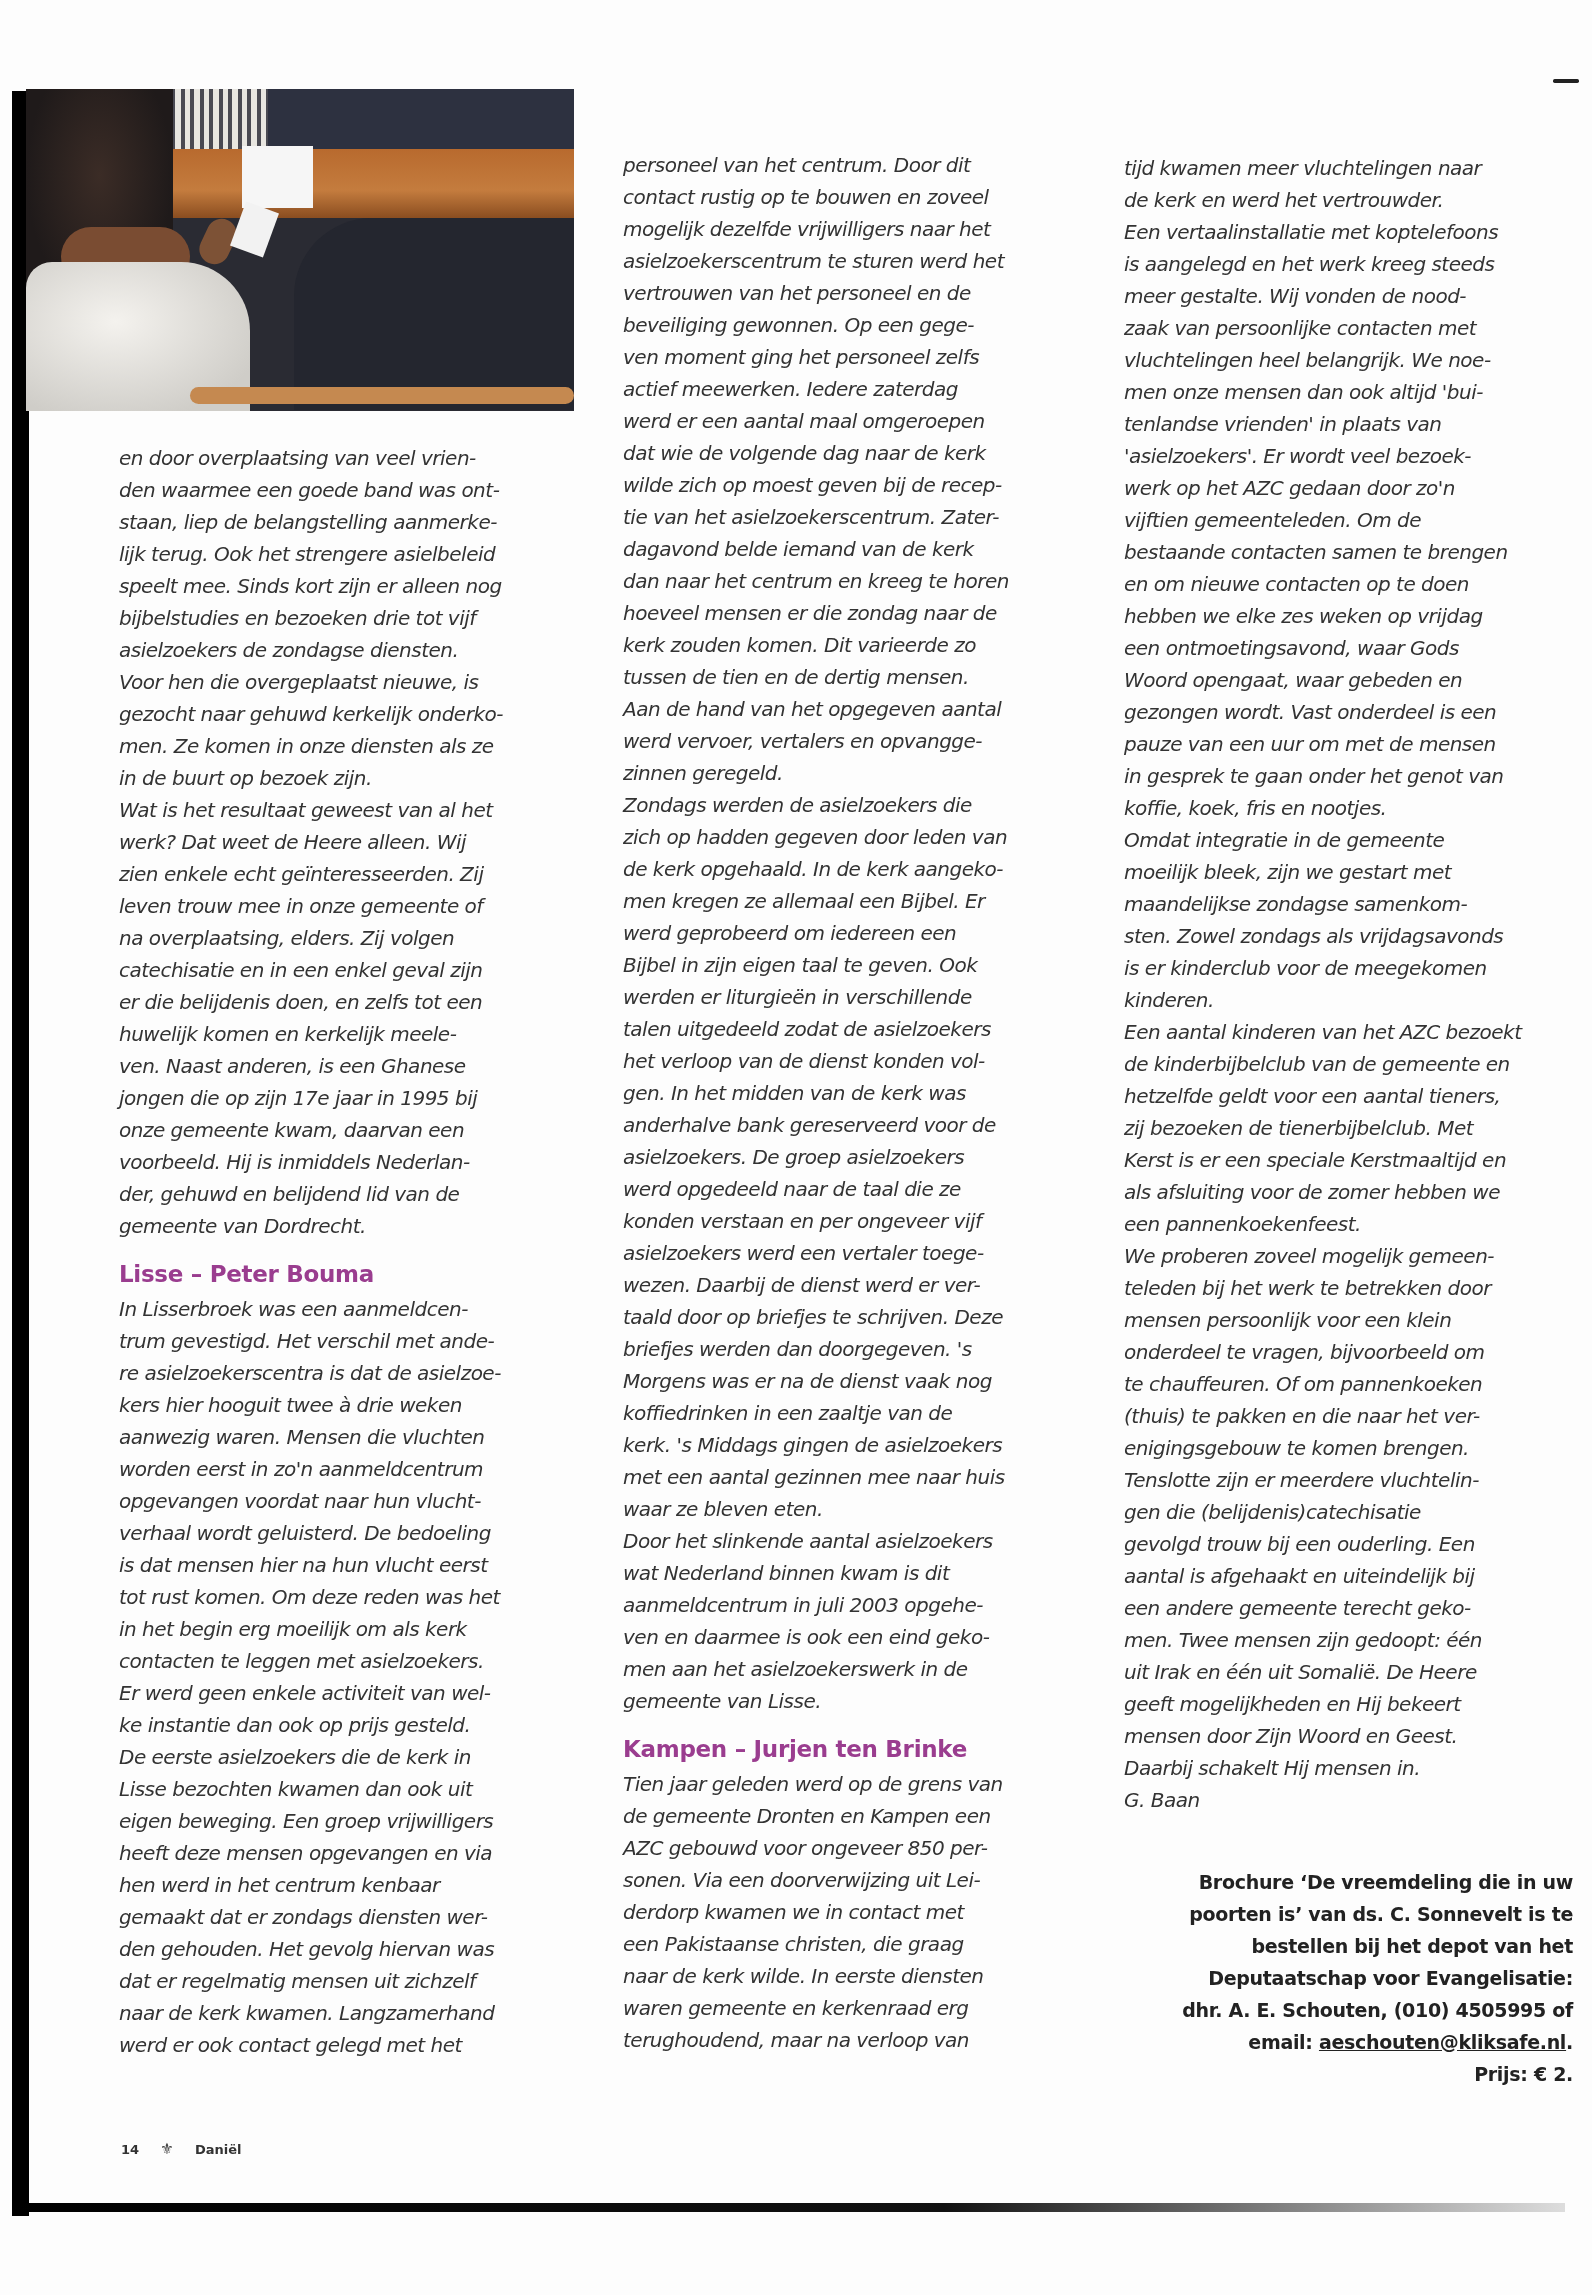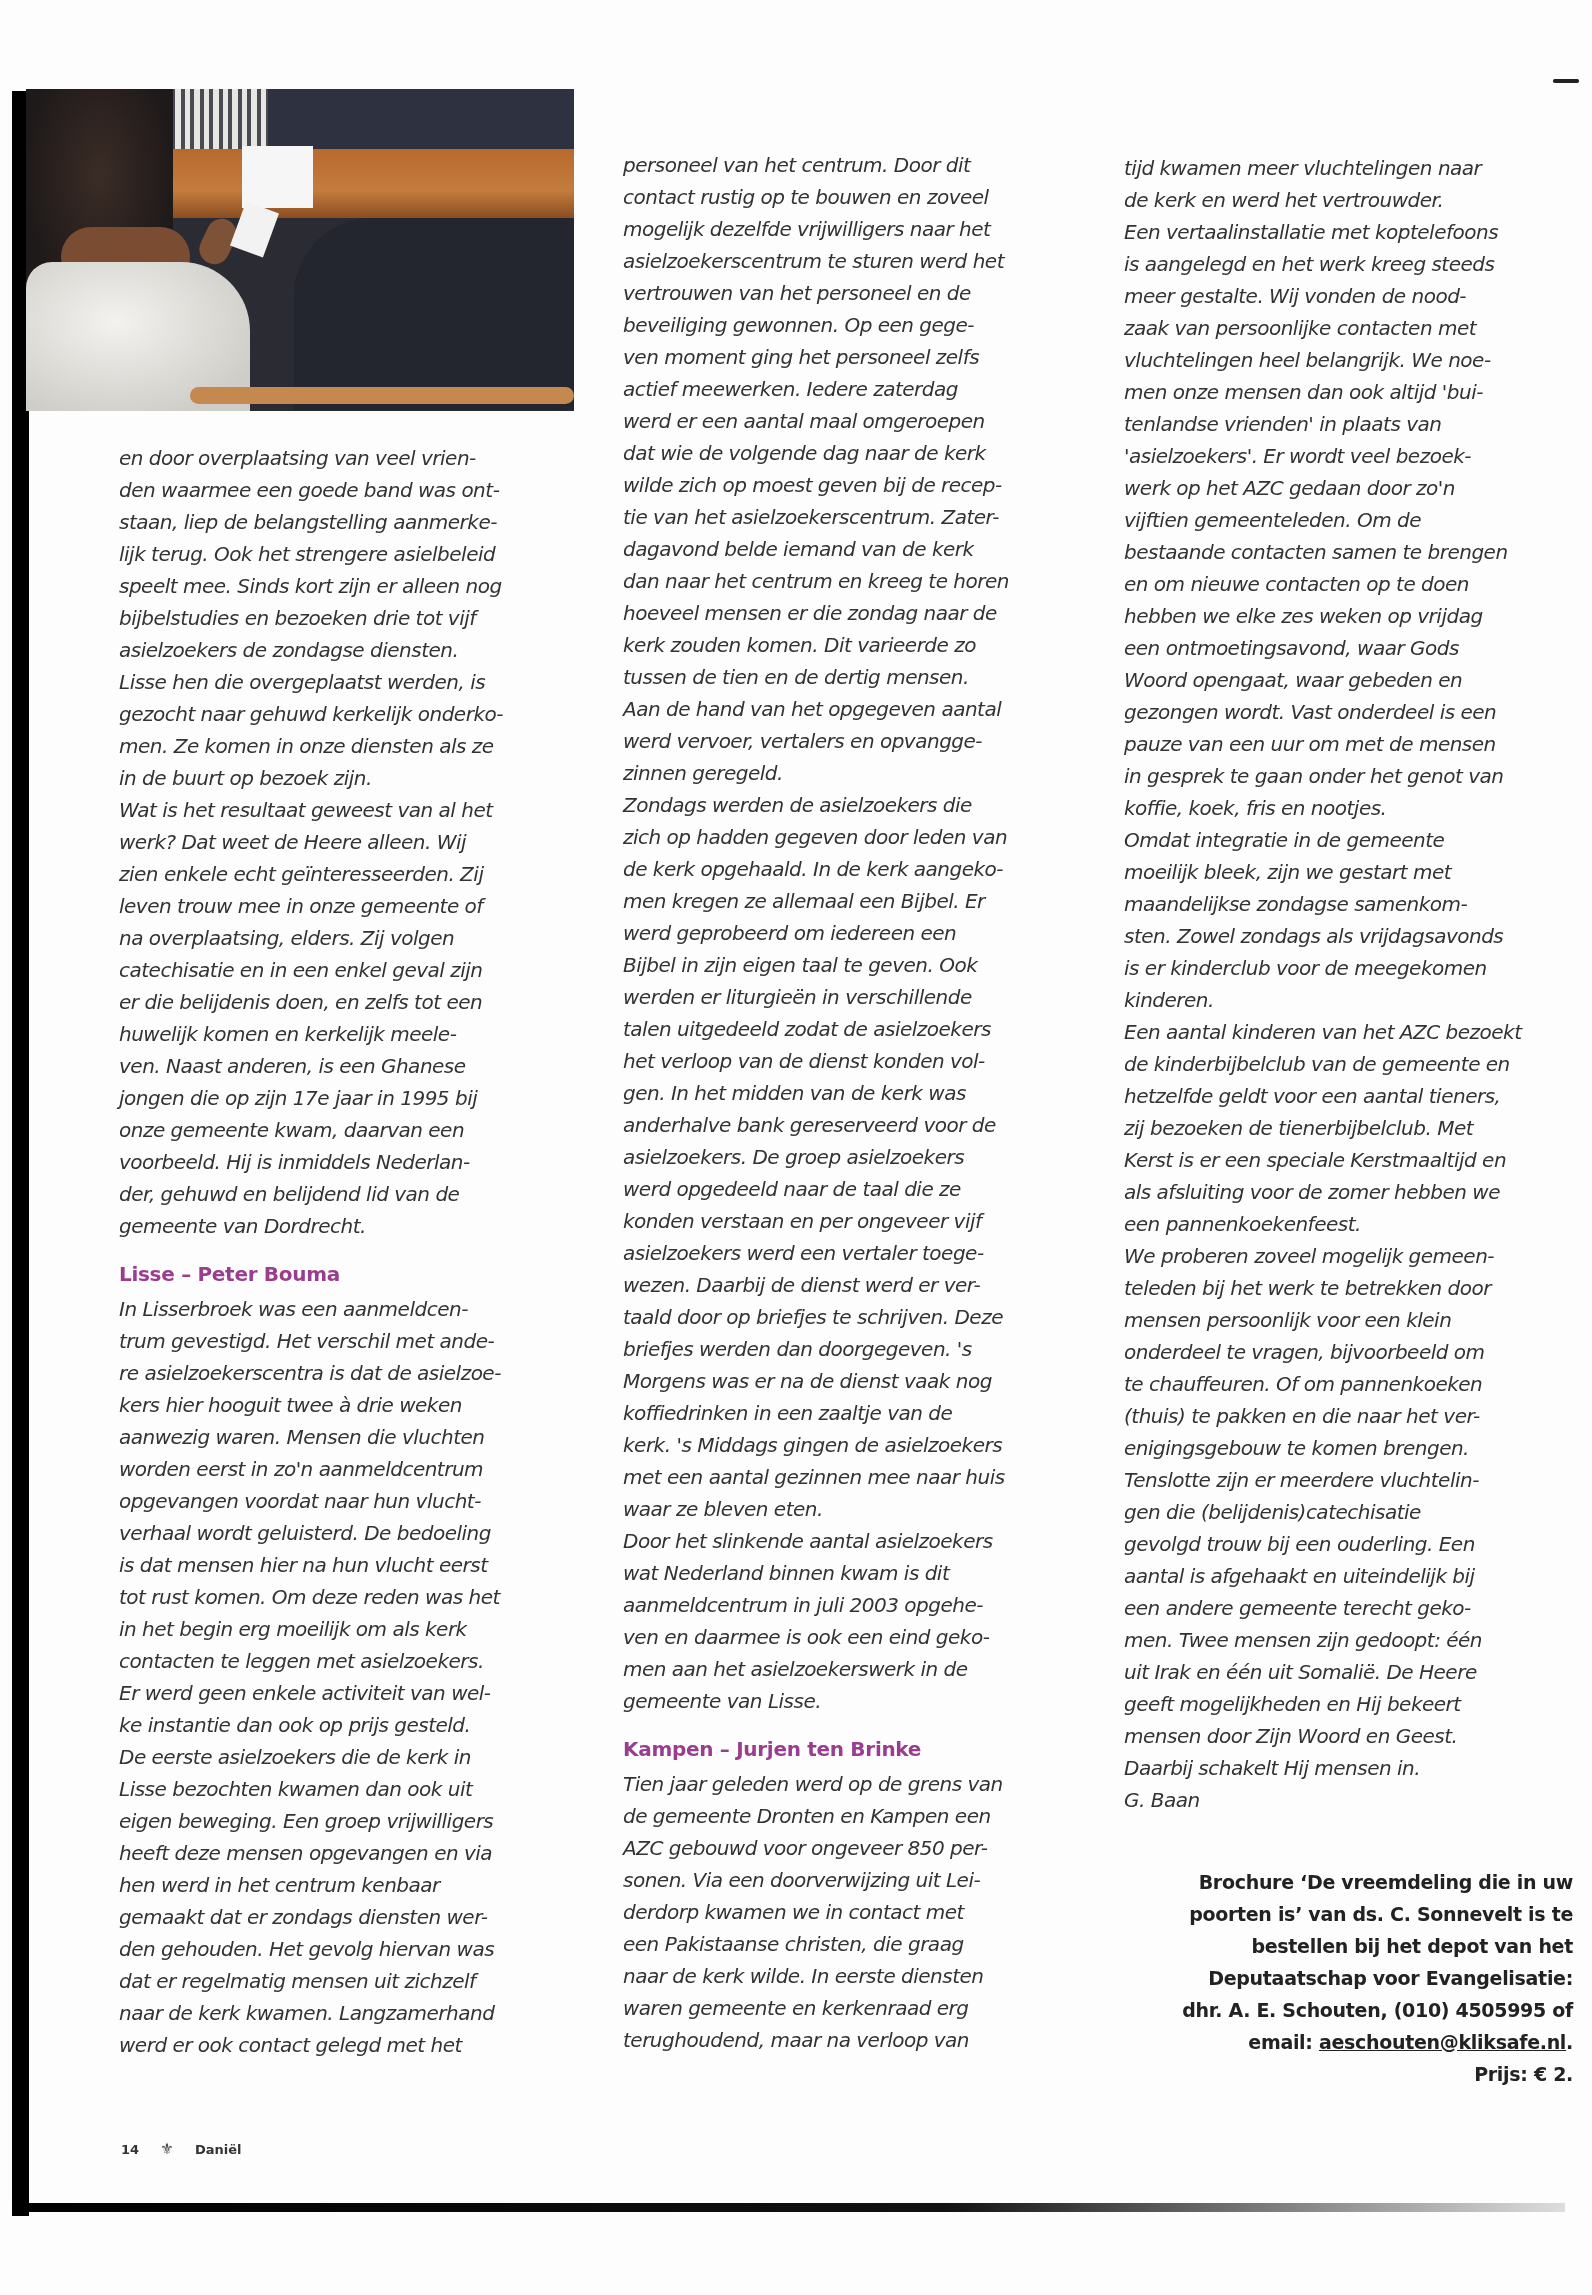"Lisse hen die overgeplaatst werden," span.line { text: Lisse hen die overgeplaatst werden -> Voor hen die overgeplaatst nieuwe }
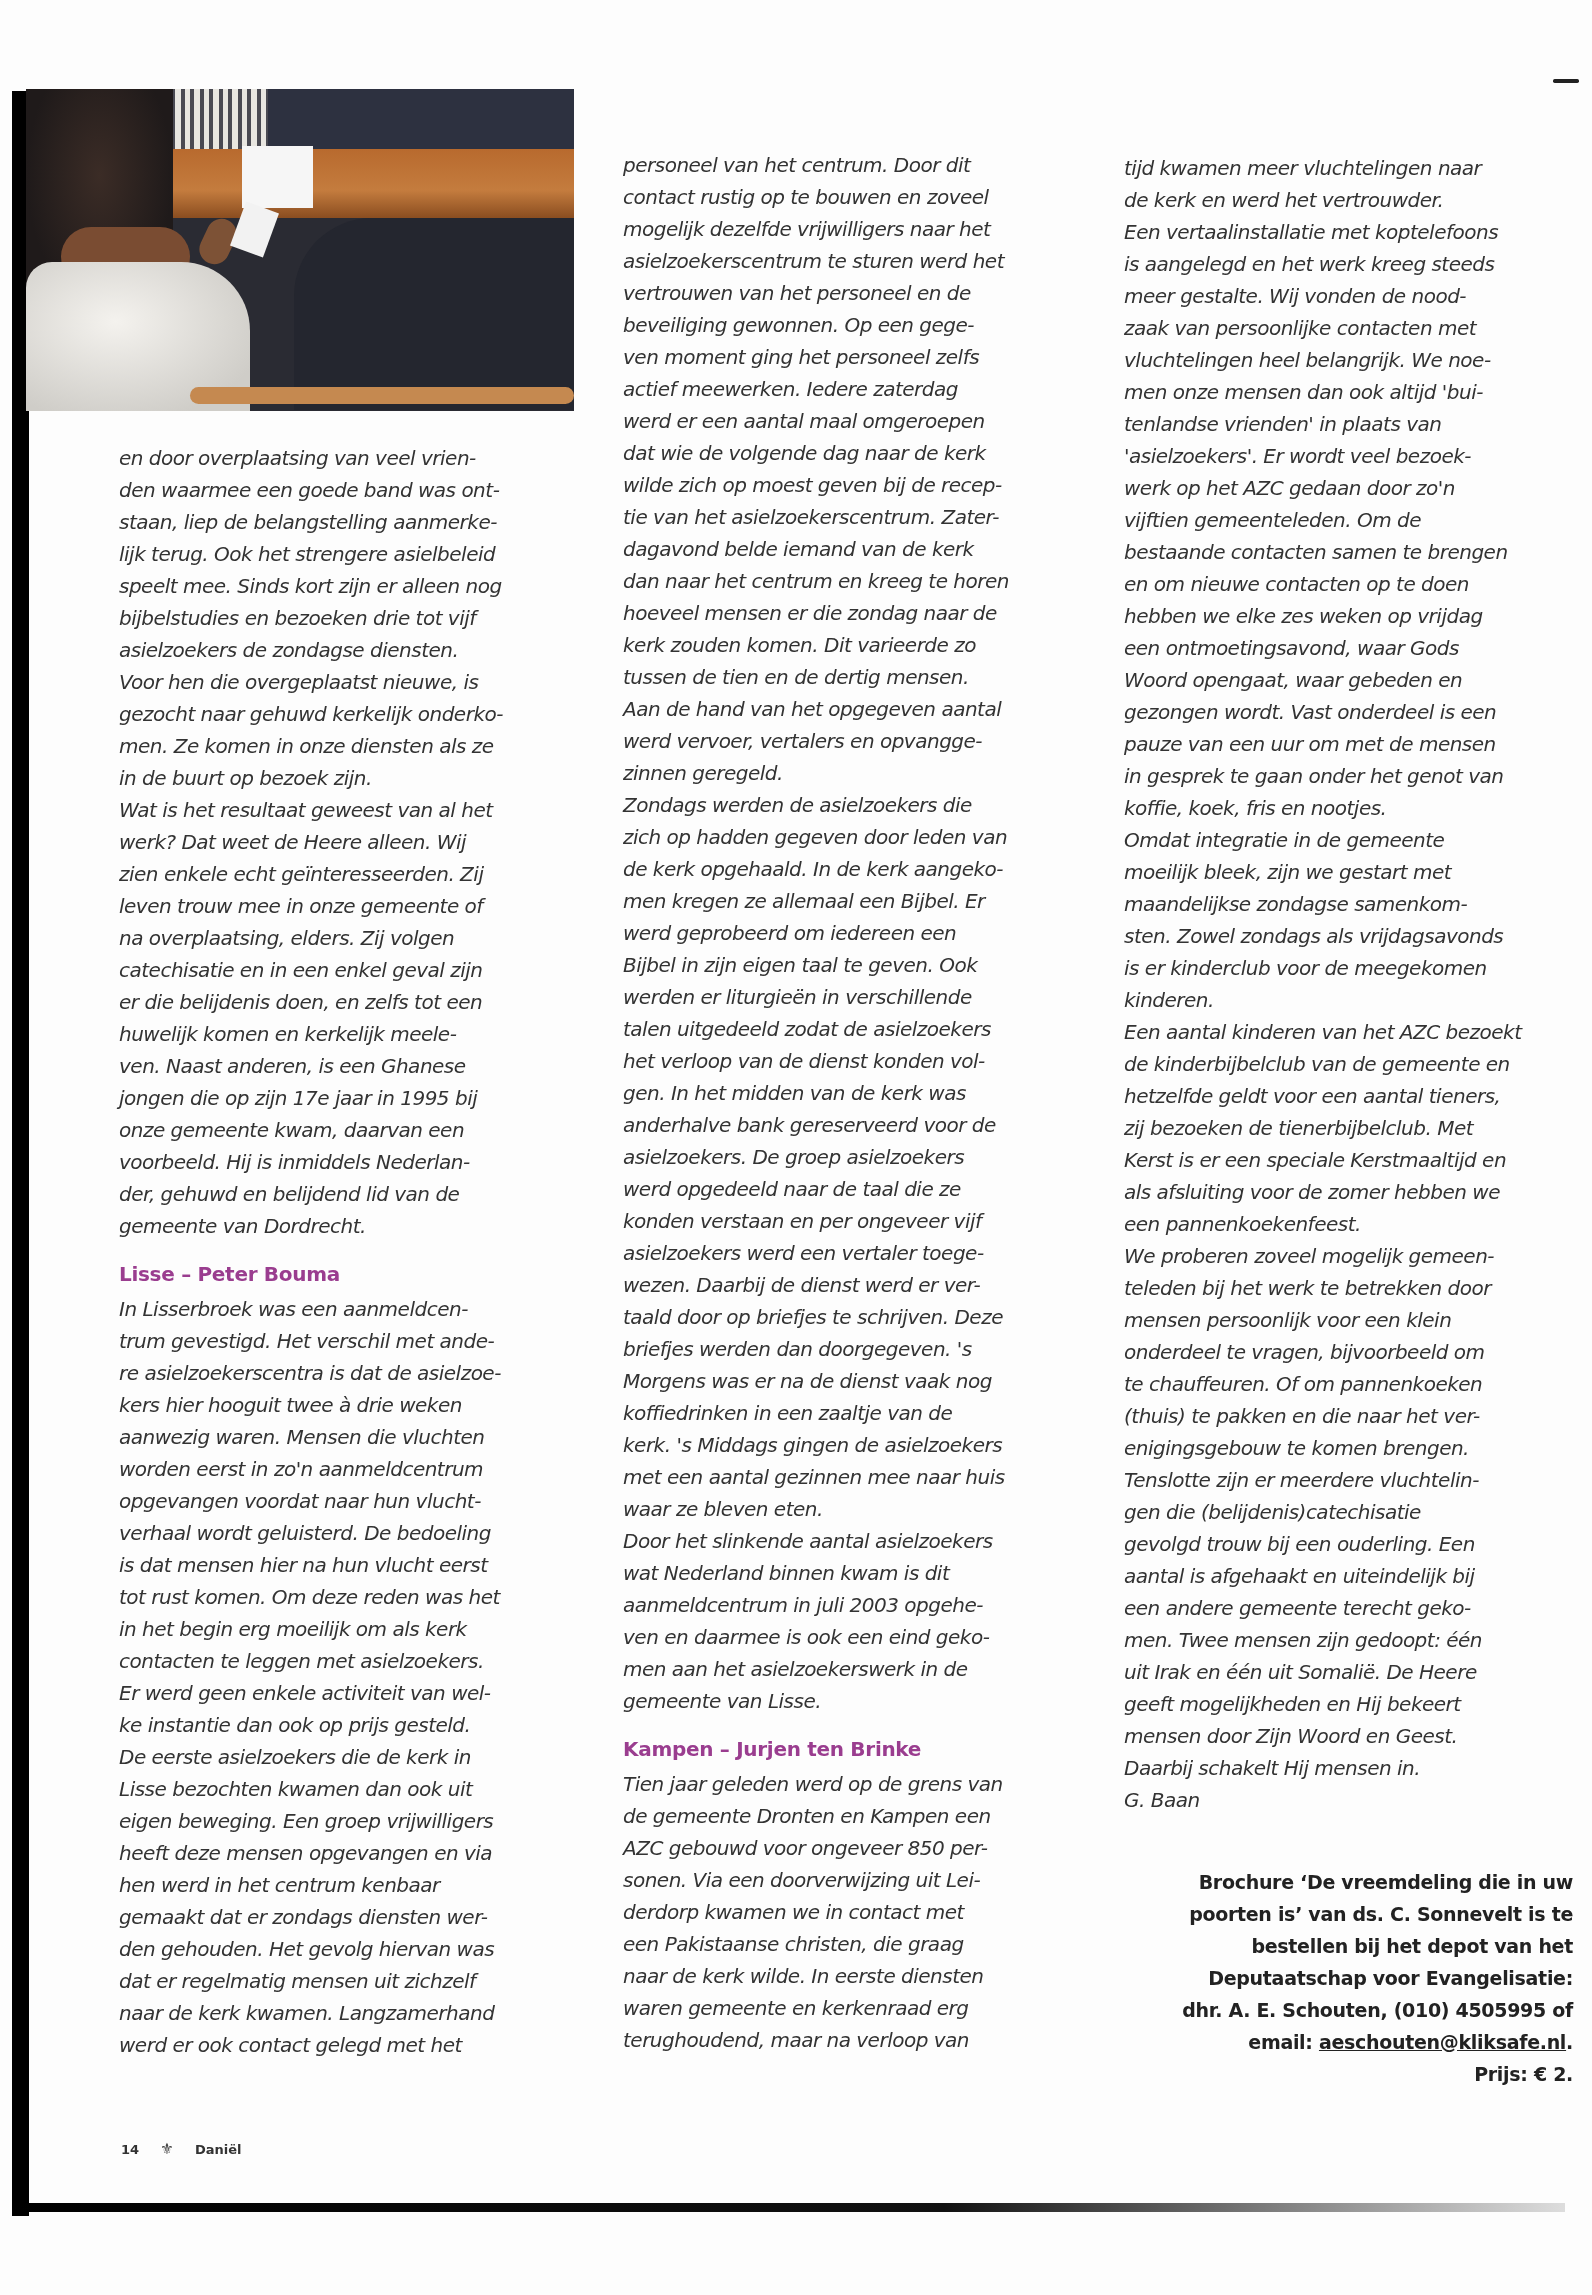"Lisse – Peter Bouma" .heading { font-size: 20px -> 23px }
